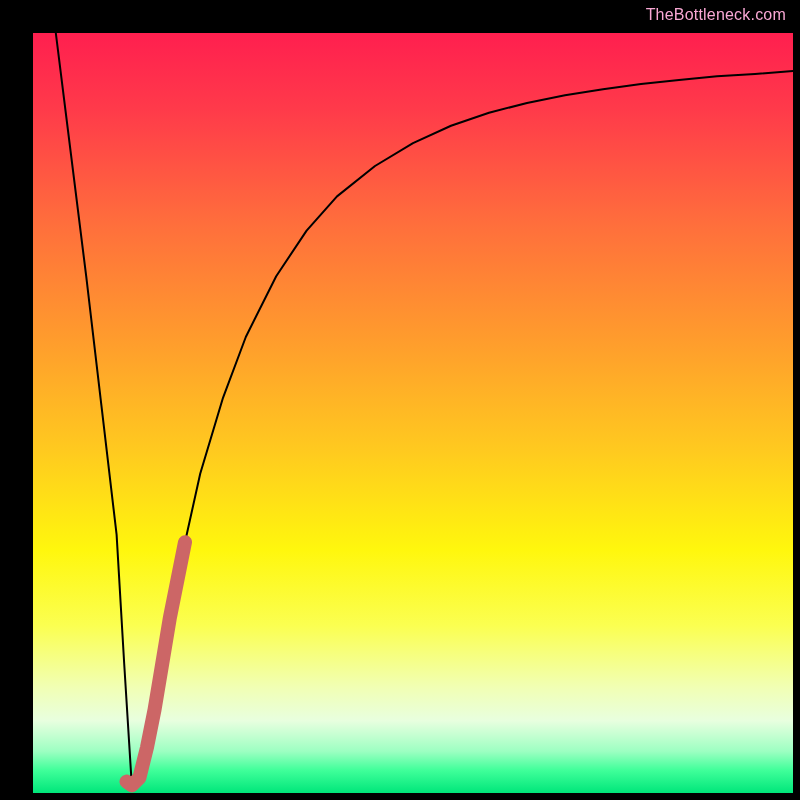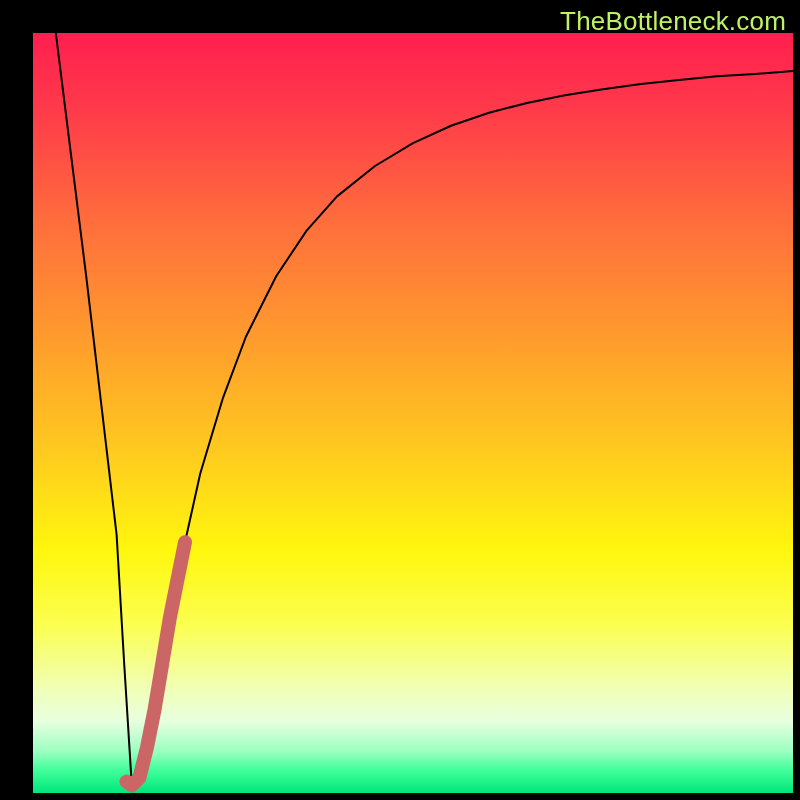"TheBottleneck.com" .watermark { color: #bef264 -> #f9a8d4; font-size: 26px -> 16px }
